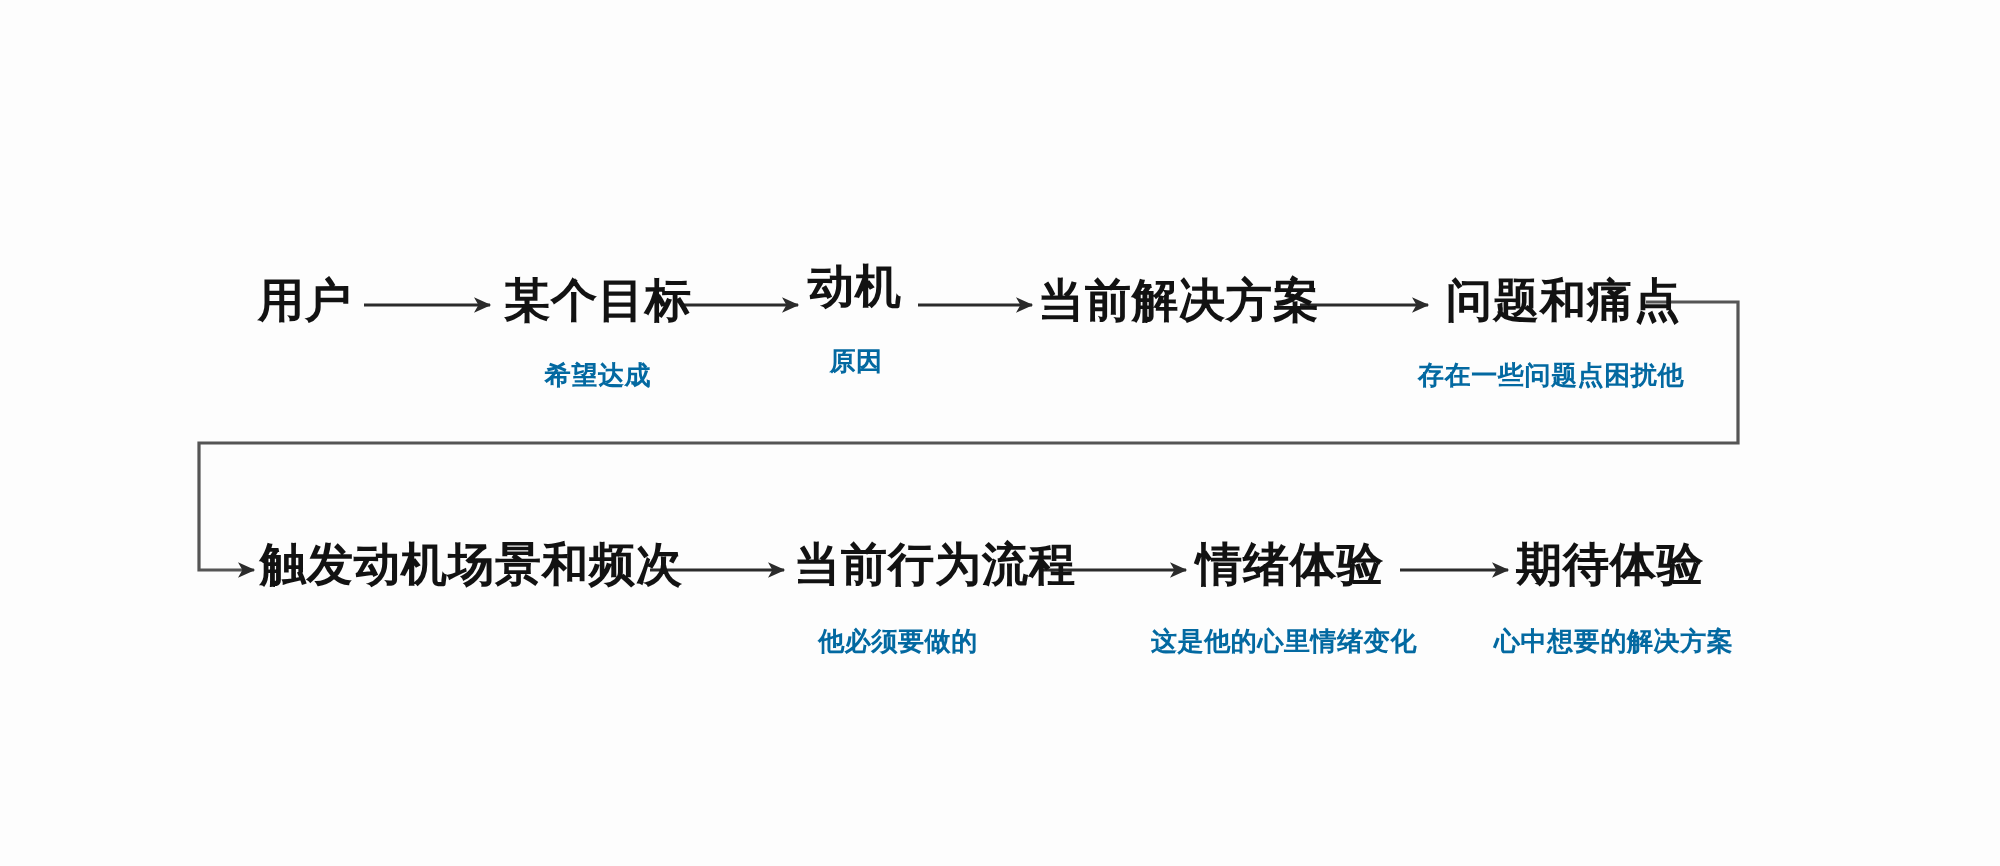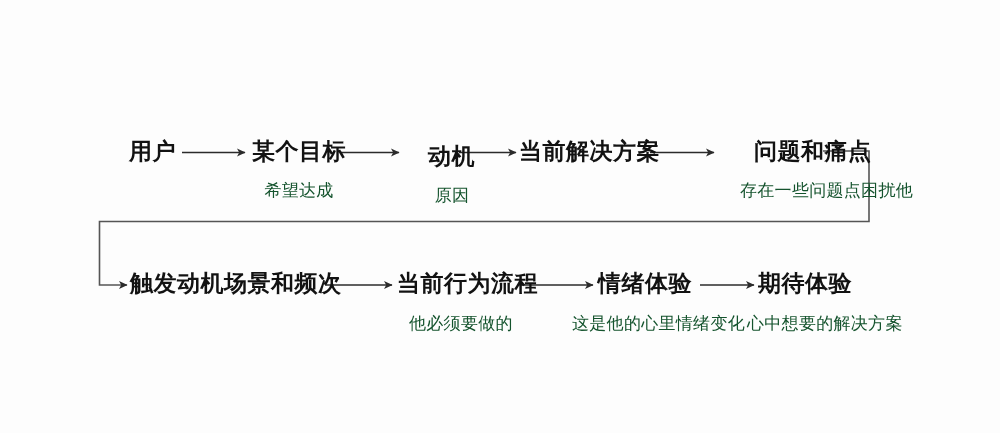"动机" div.node { margin-left: 24px -> none; top: 145px -> 133px }
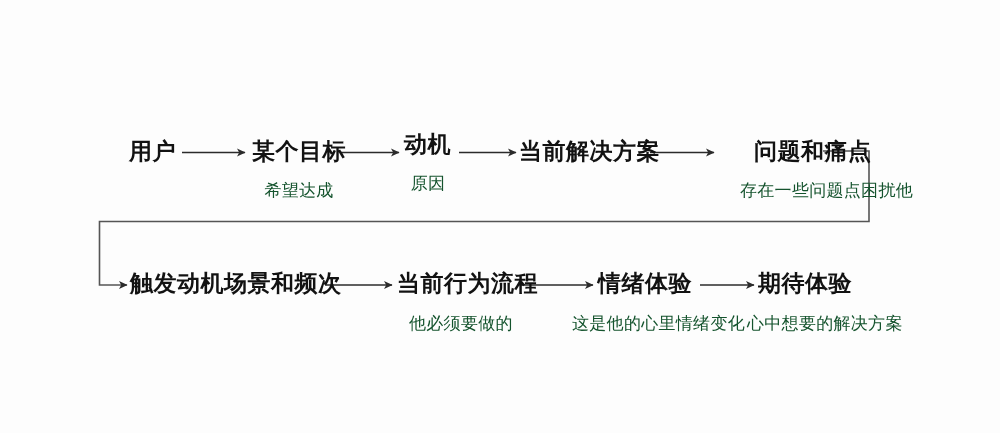"问题和痛点" div.node { left: 754px -> 723px }
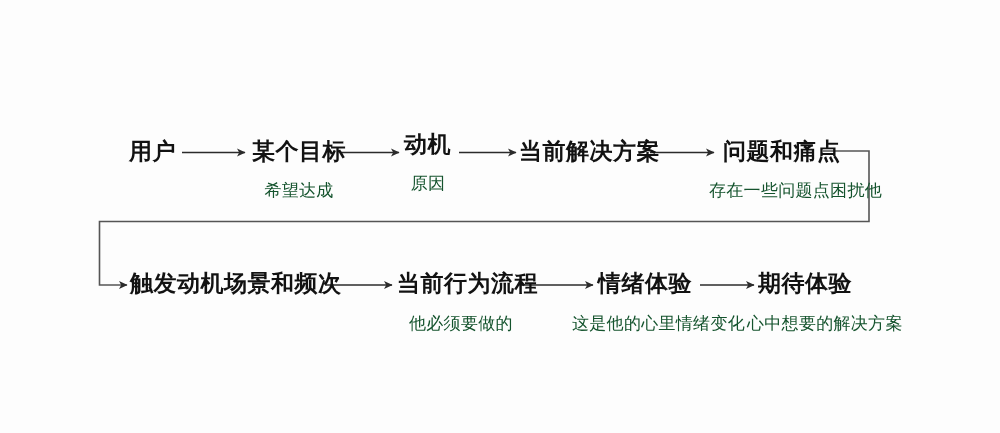"希望达成" .node-sub { color: #14532d -> #0369a1; font-size: 17px -> 13px; font-weight: normal -> bold }
